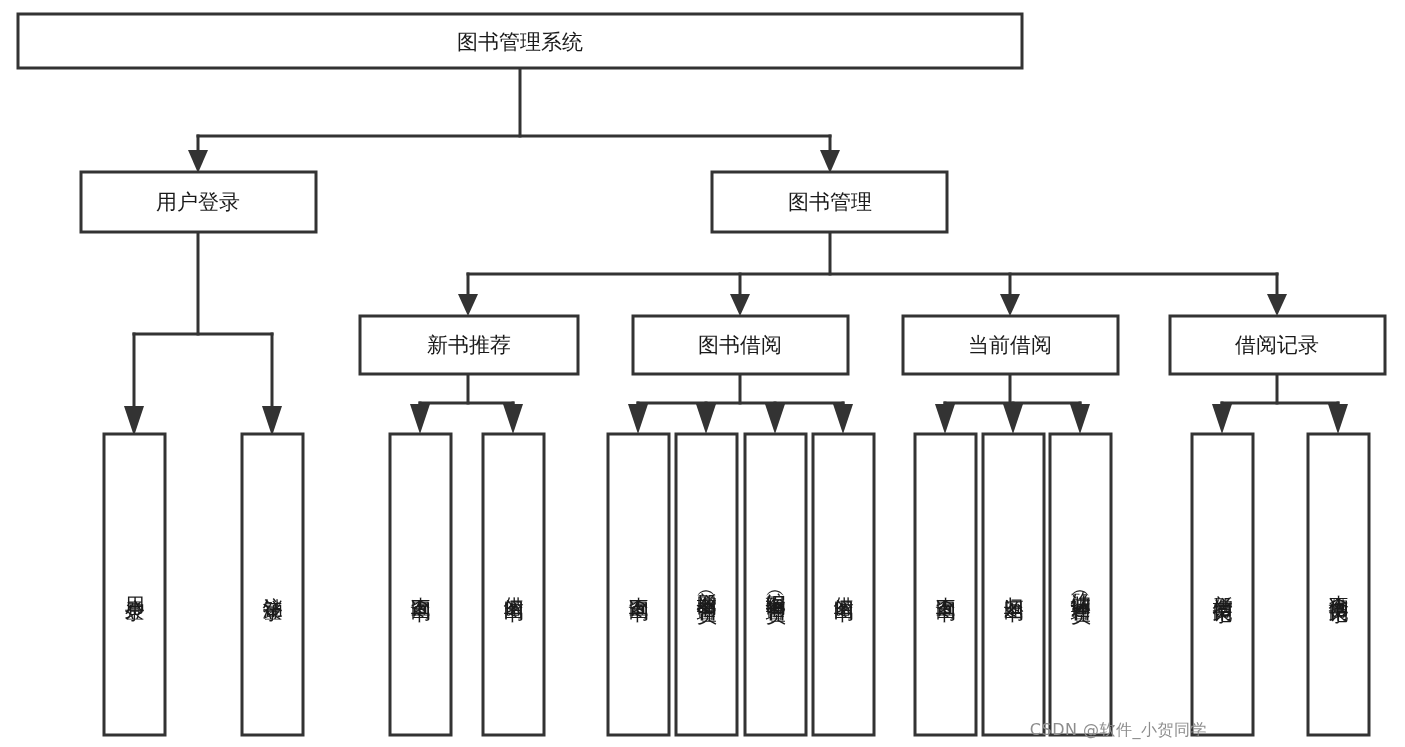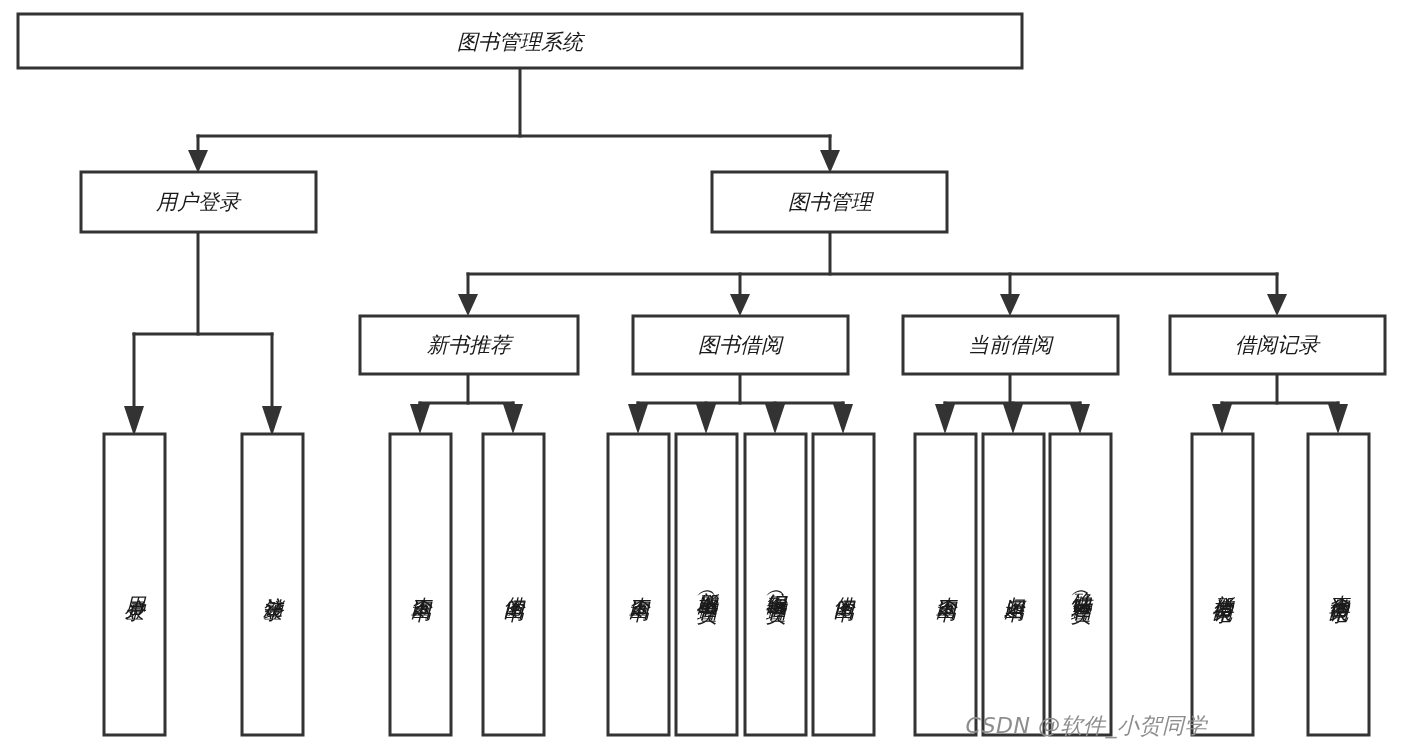"图书管理系统" #diagram-root { font-style: italic -> none }
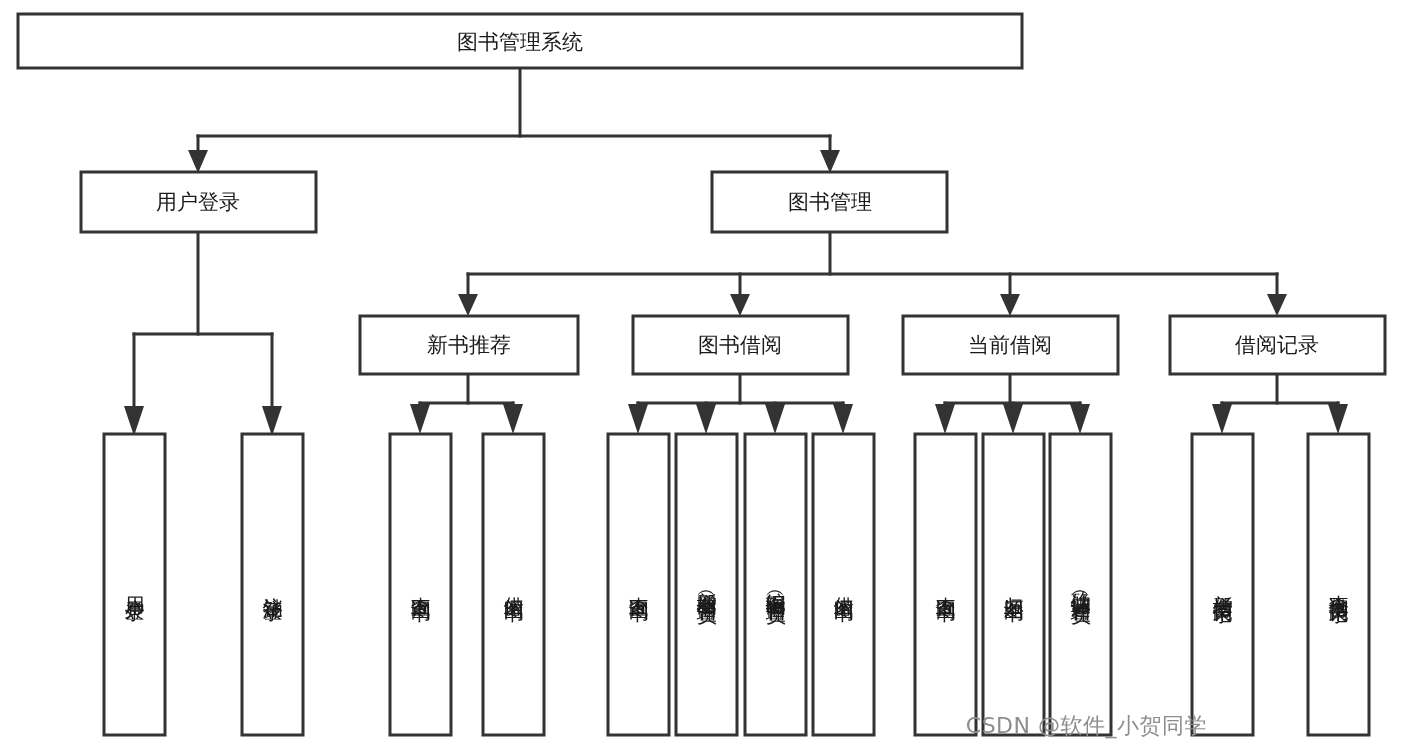"CSDN @软件_小贺同学" #watermark { font-size: 22px -> 16px }
